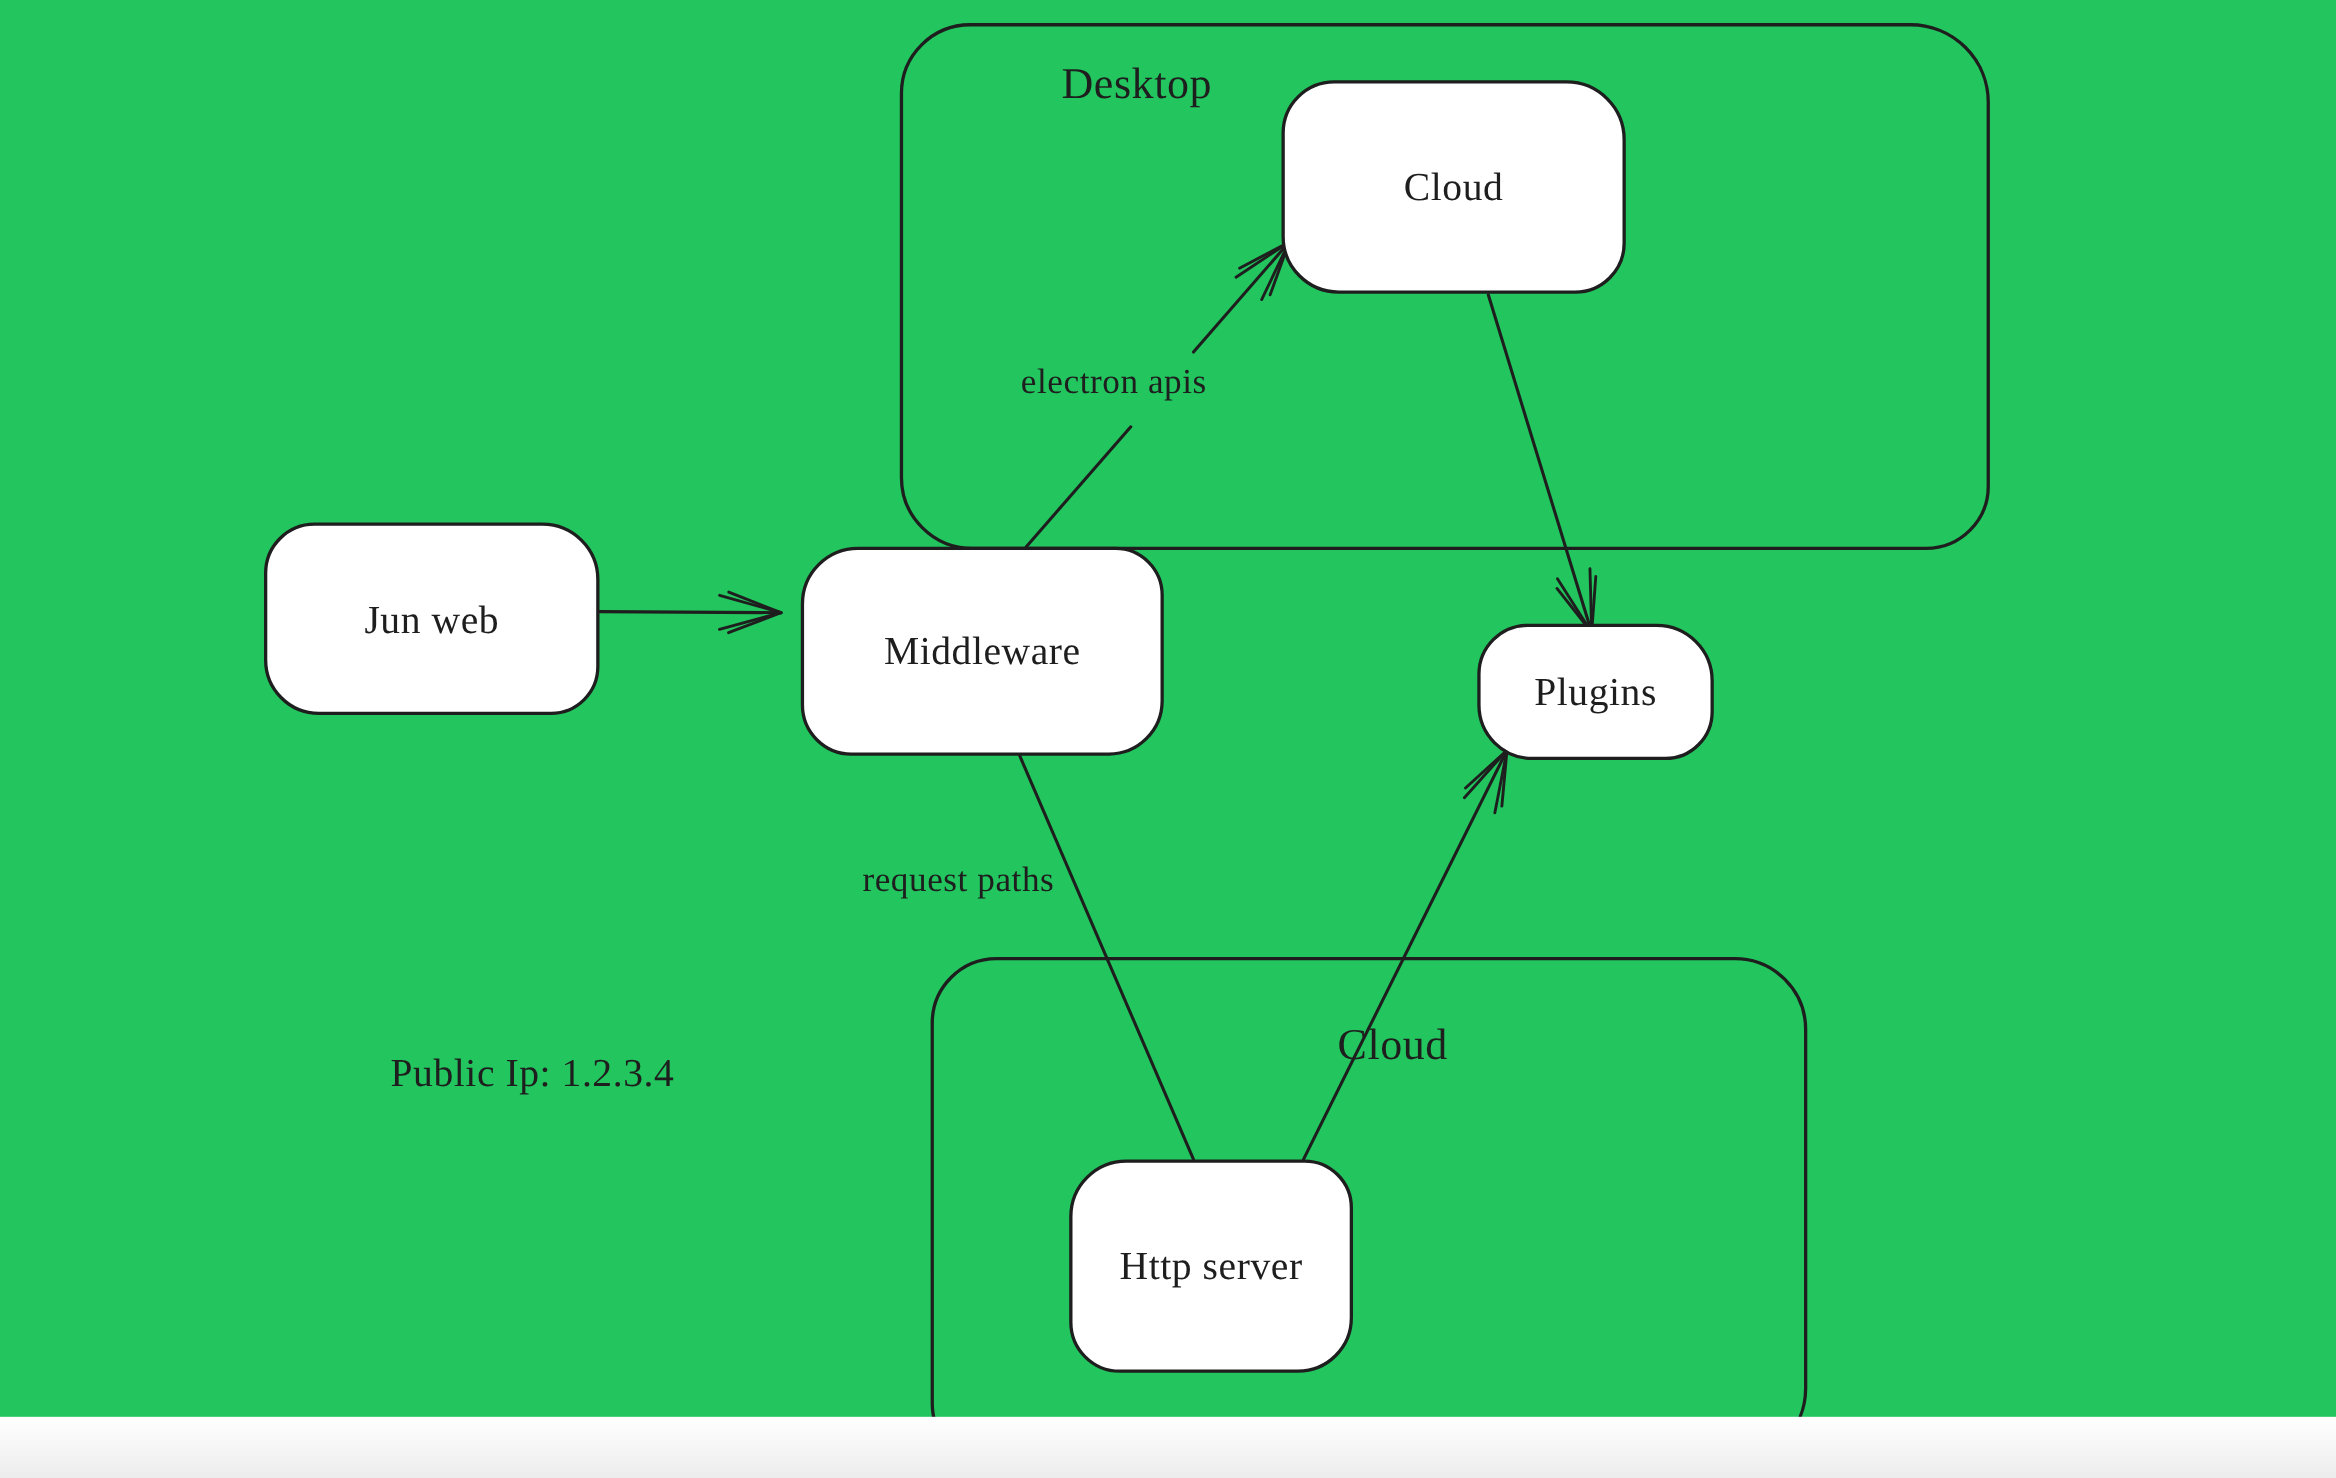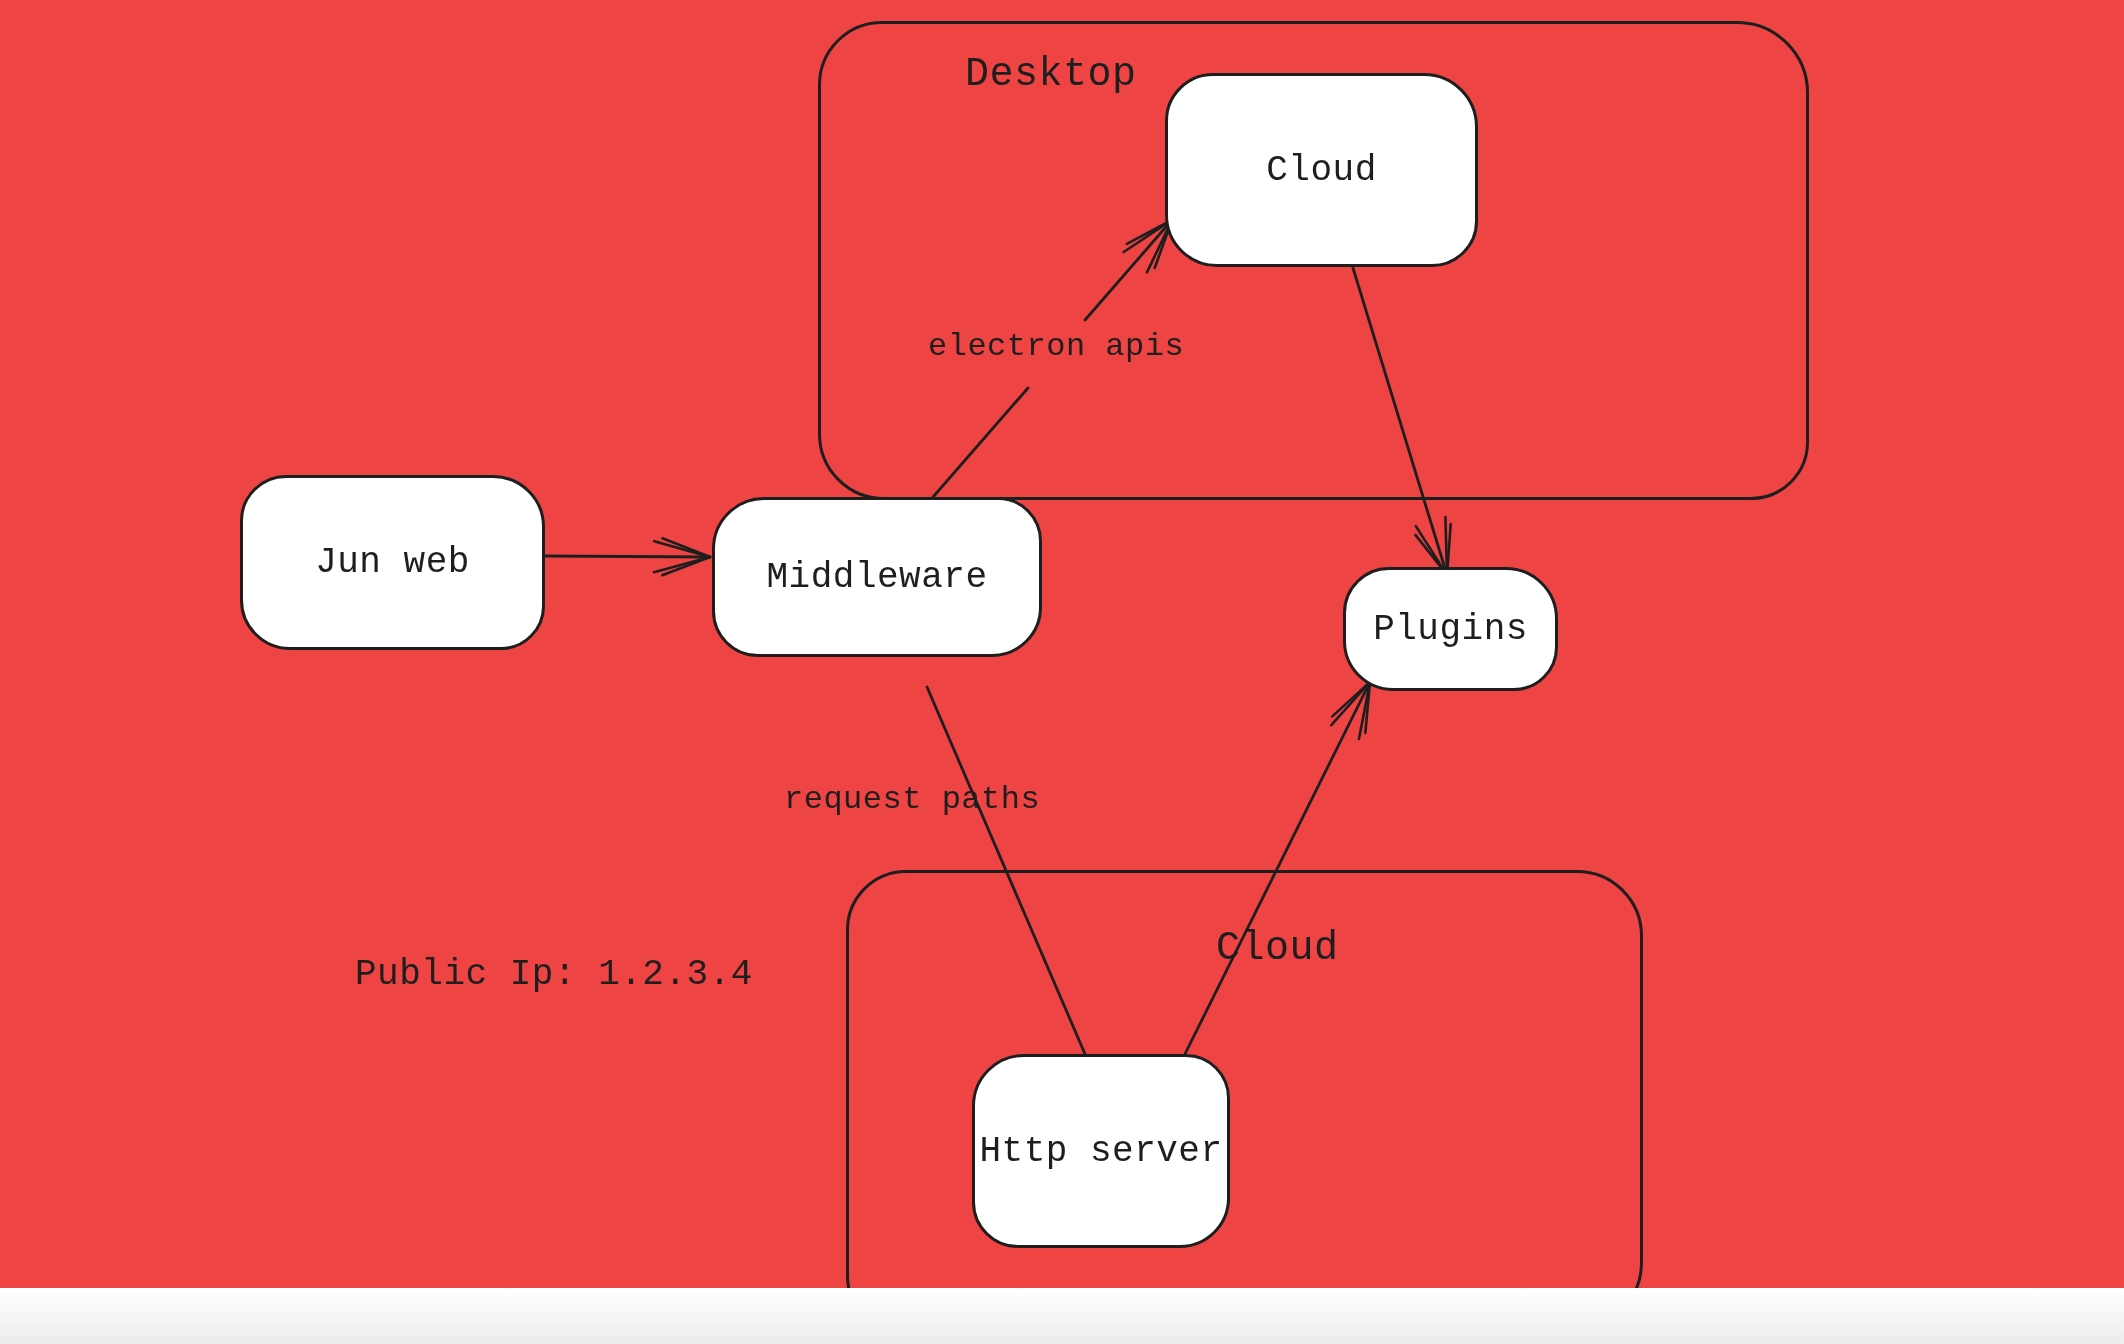"Desktop" #canvas { background: #ef4444 -> #22c55e; font-family: Liberation Mono, monospace -> Liberation Serif, serif }
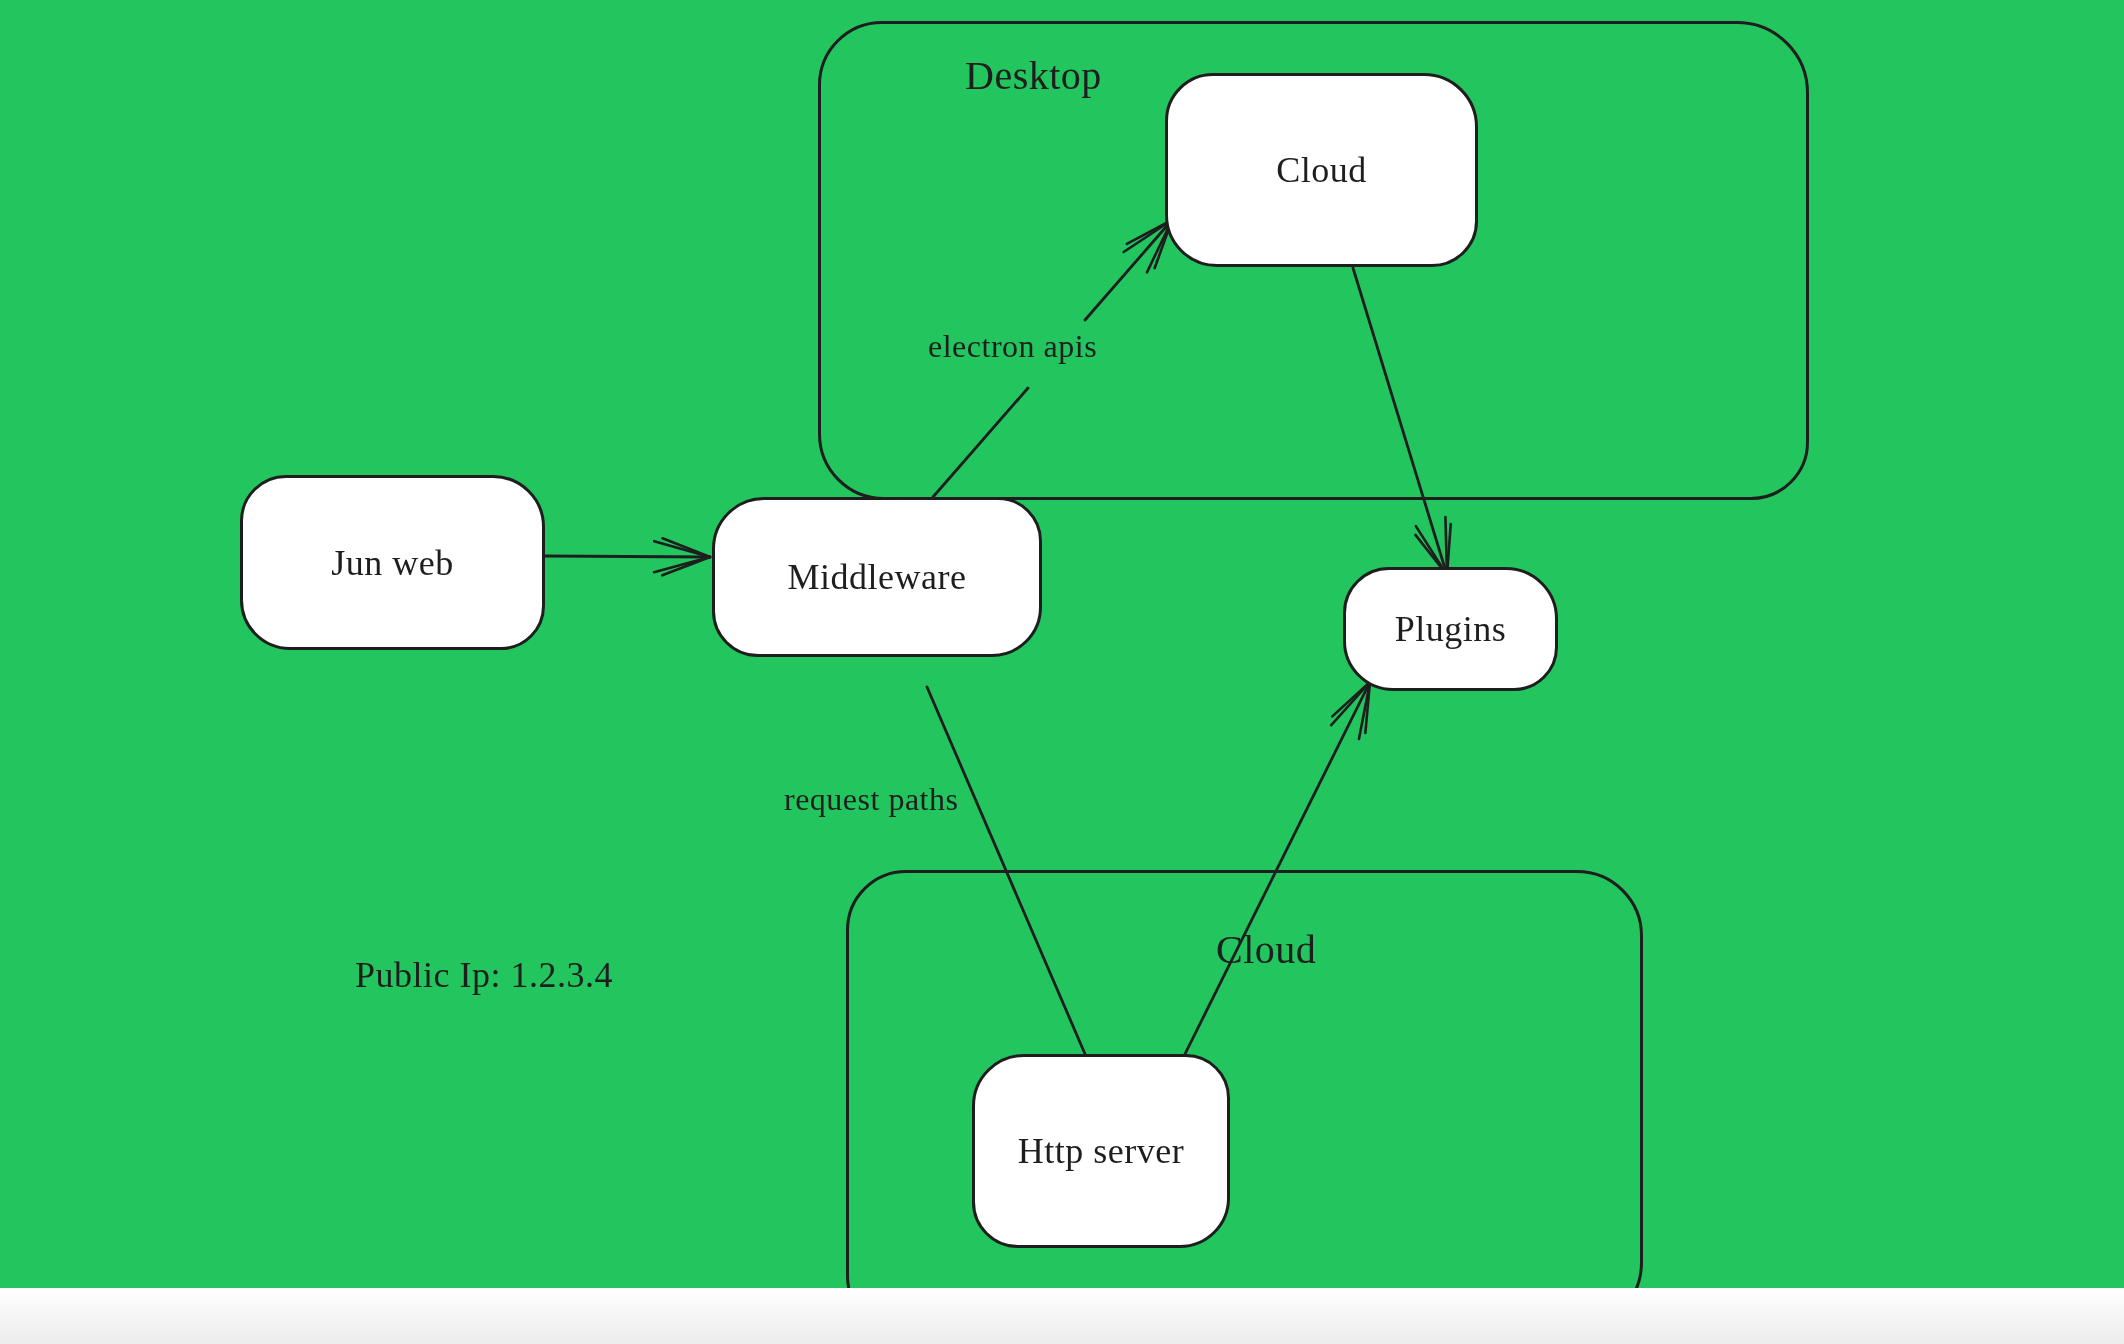"Middleware" div.node { height: 160px -> 190px; left: 712px -> 728px }
